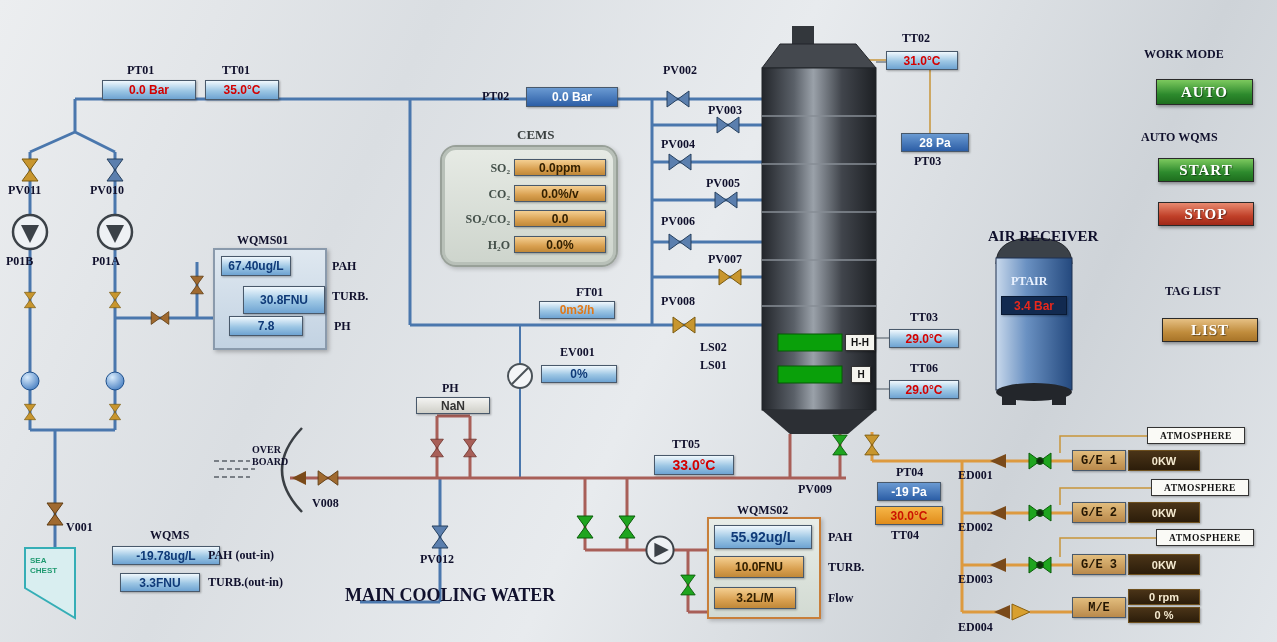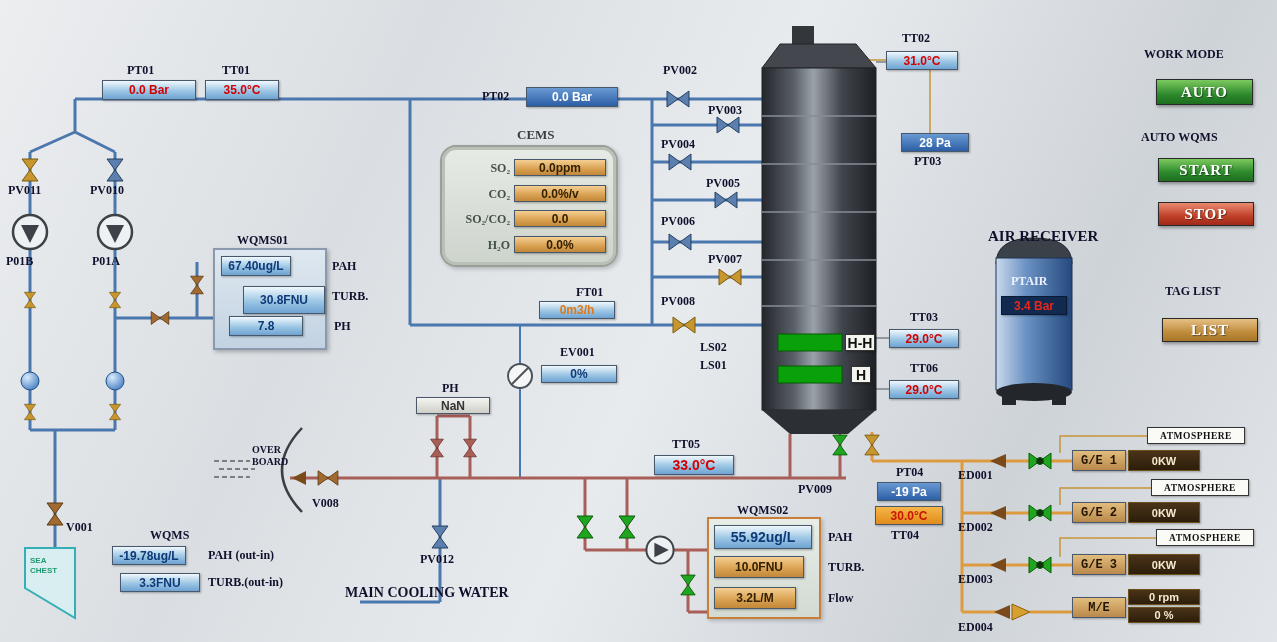"H-H" .bx-white { font-size: 14px -> 10px }
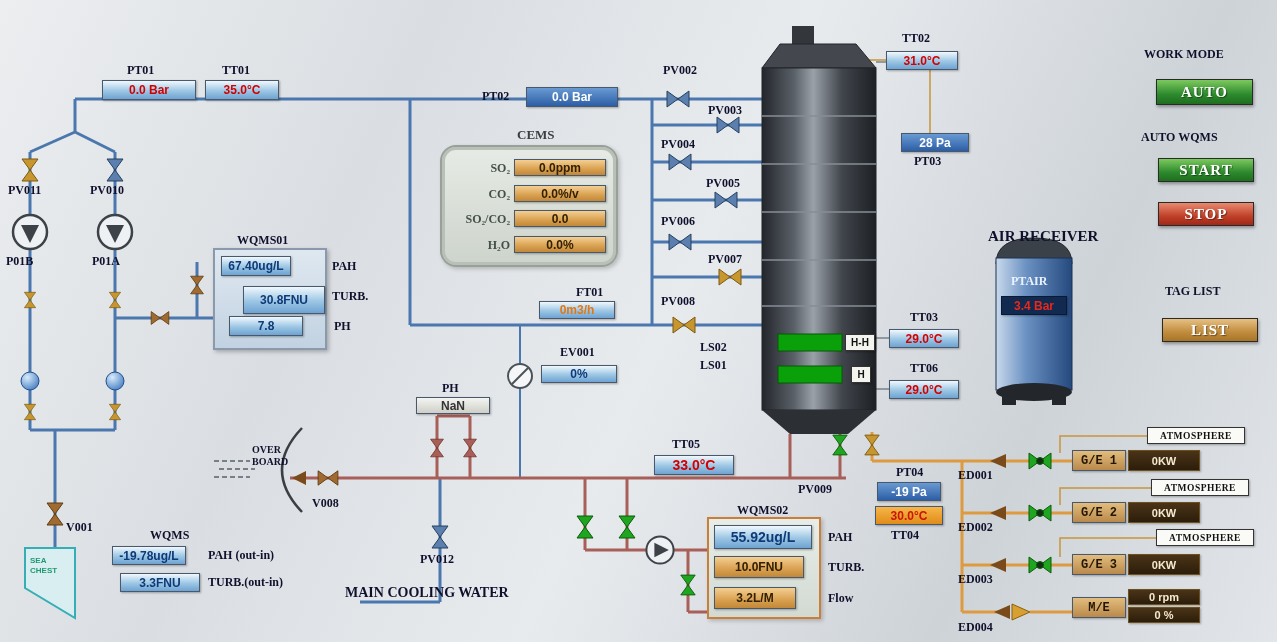"-19.78ug/L" div.box { width: 74px -> 108px }
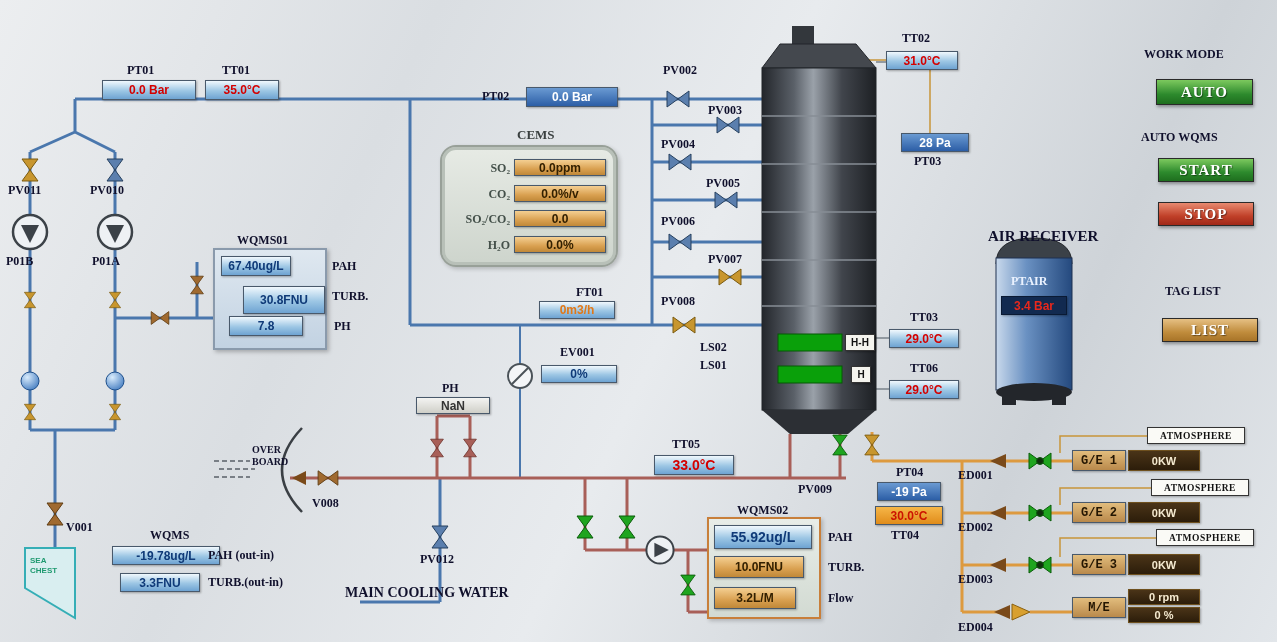"MAIN COOLING WATER" div.lbl { font-size: 14px -> 18px }
